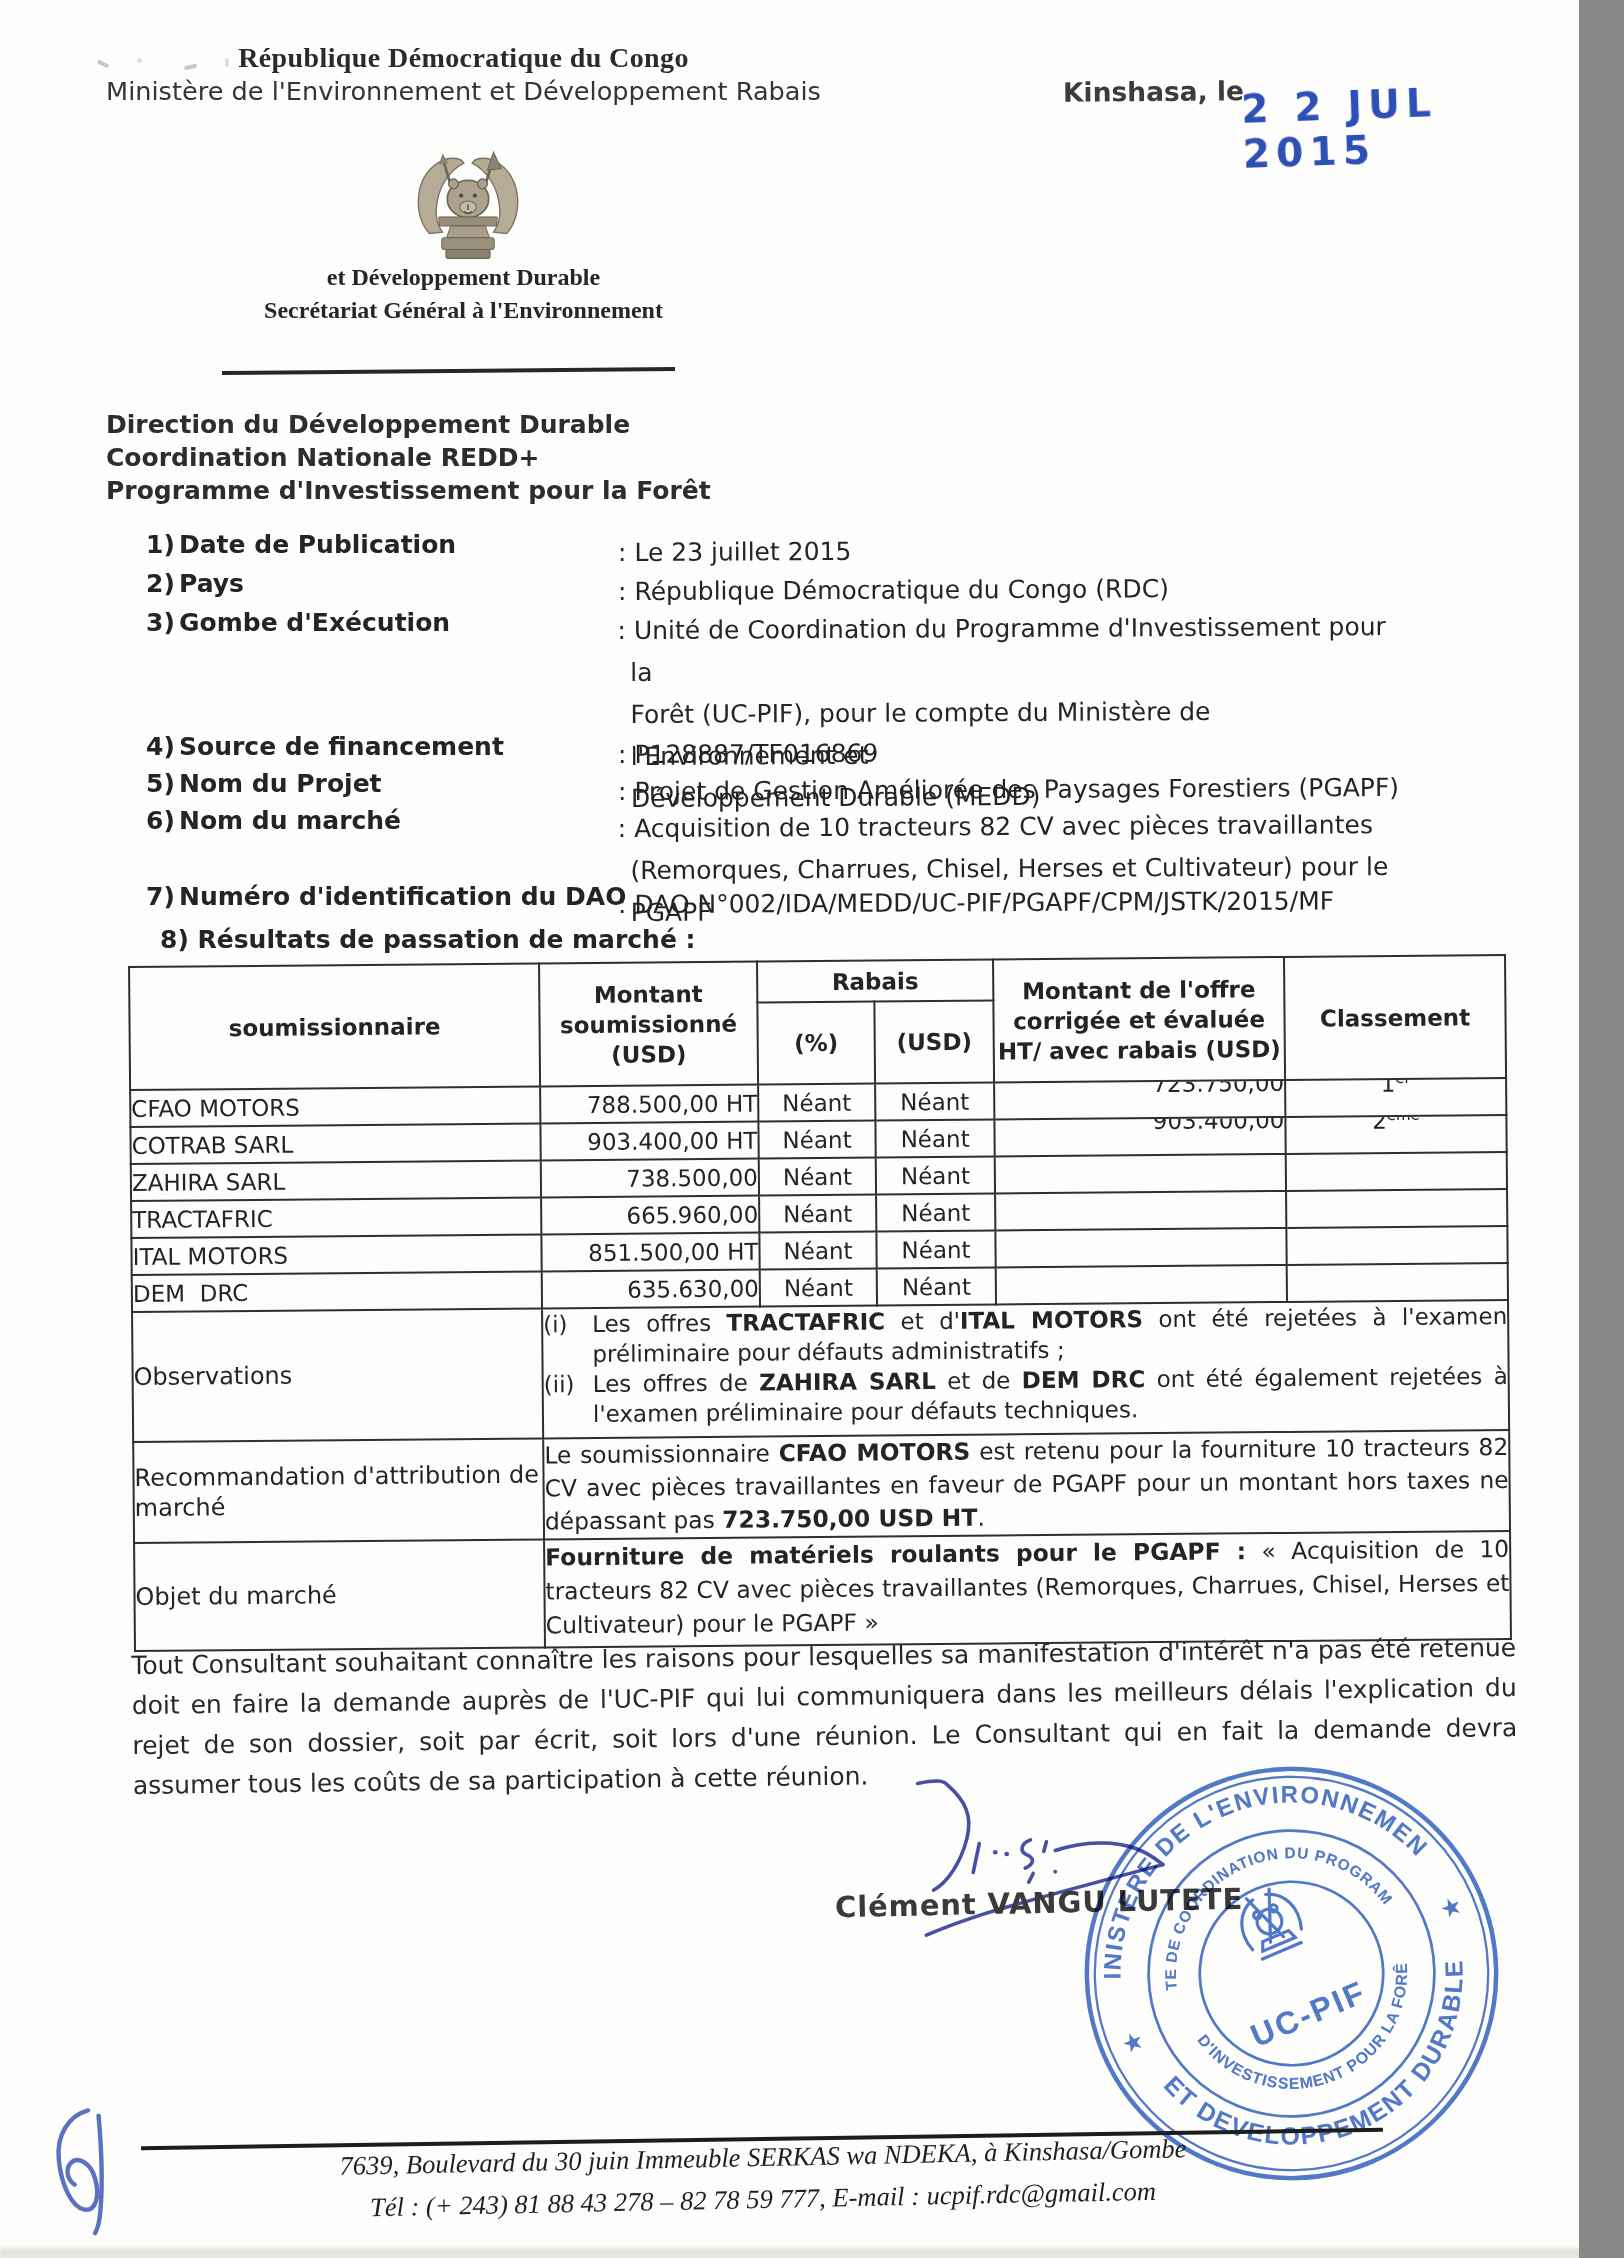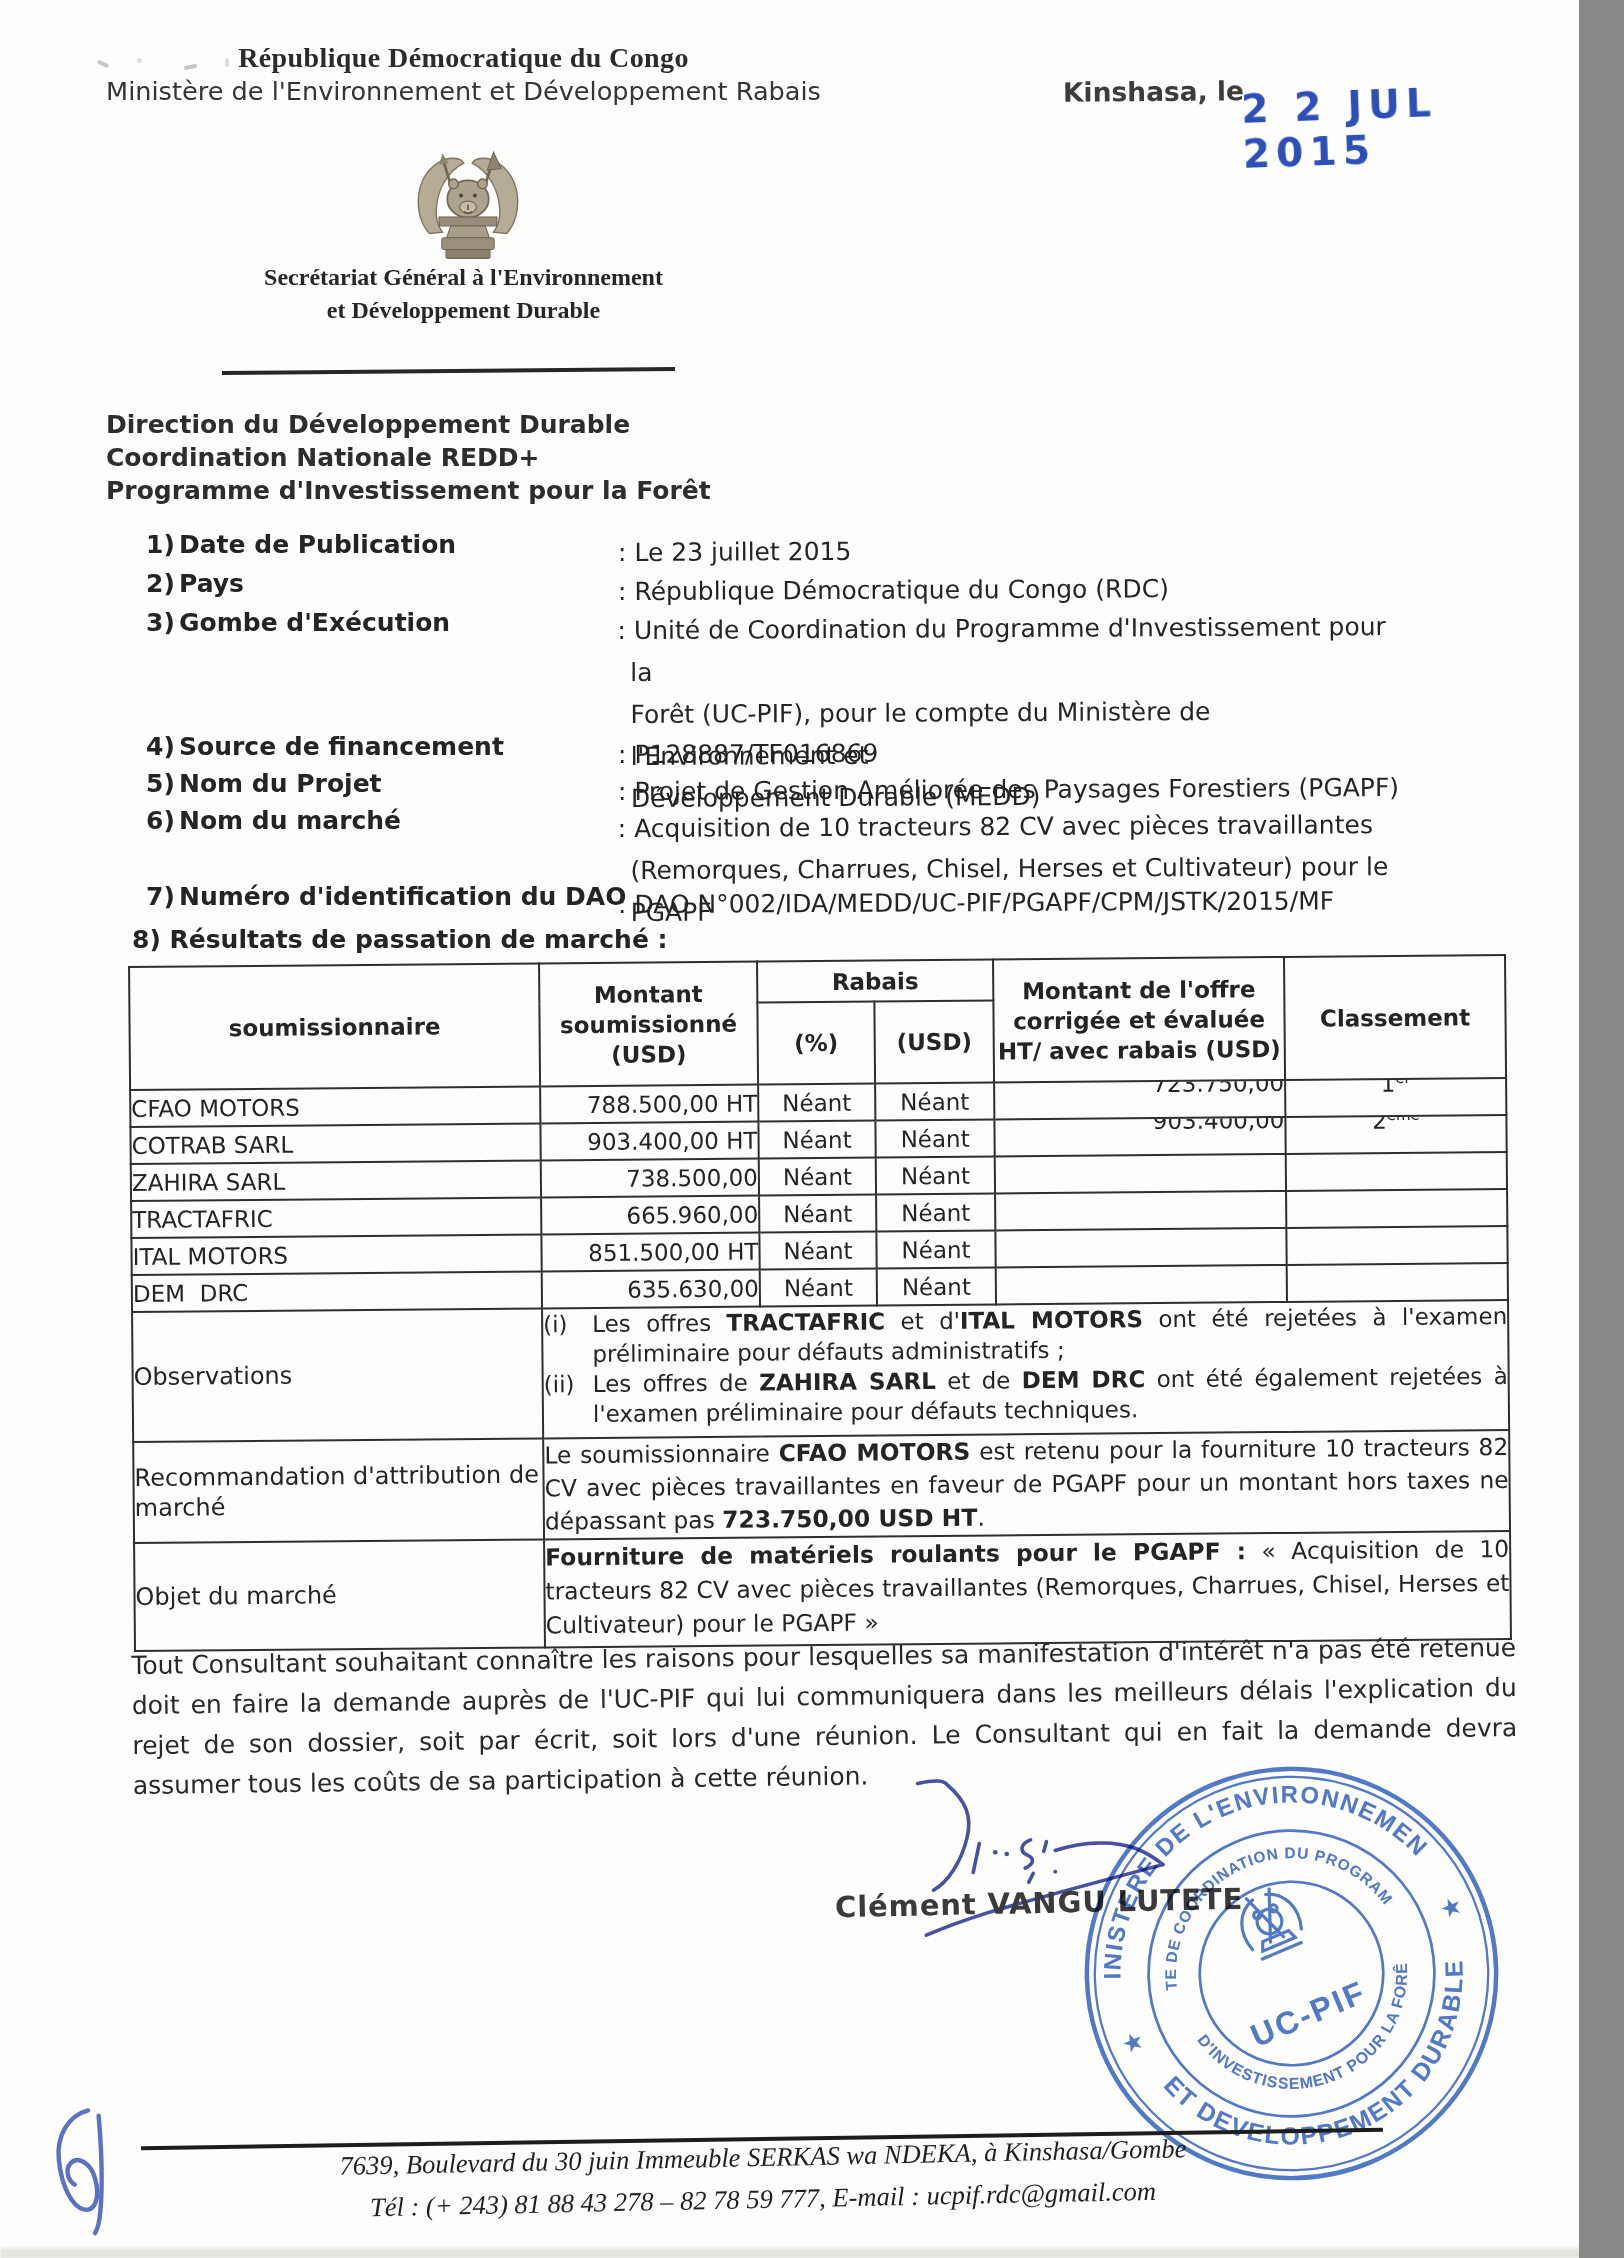"Secrétariat Général à l'Environnement" div { order: before "et Développement Durable" -> after "et Développement Durable" }
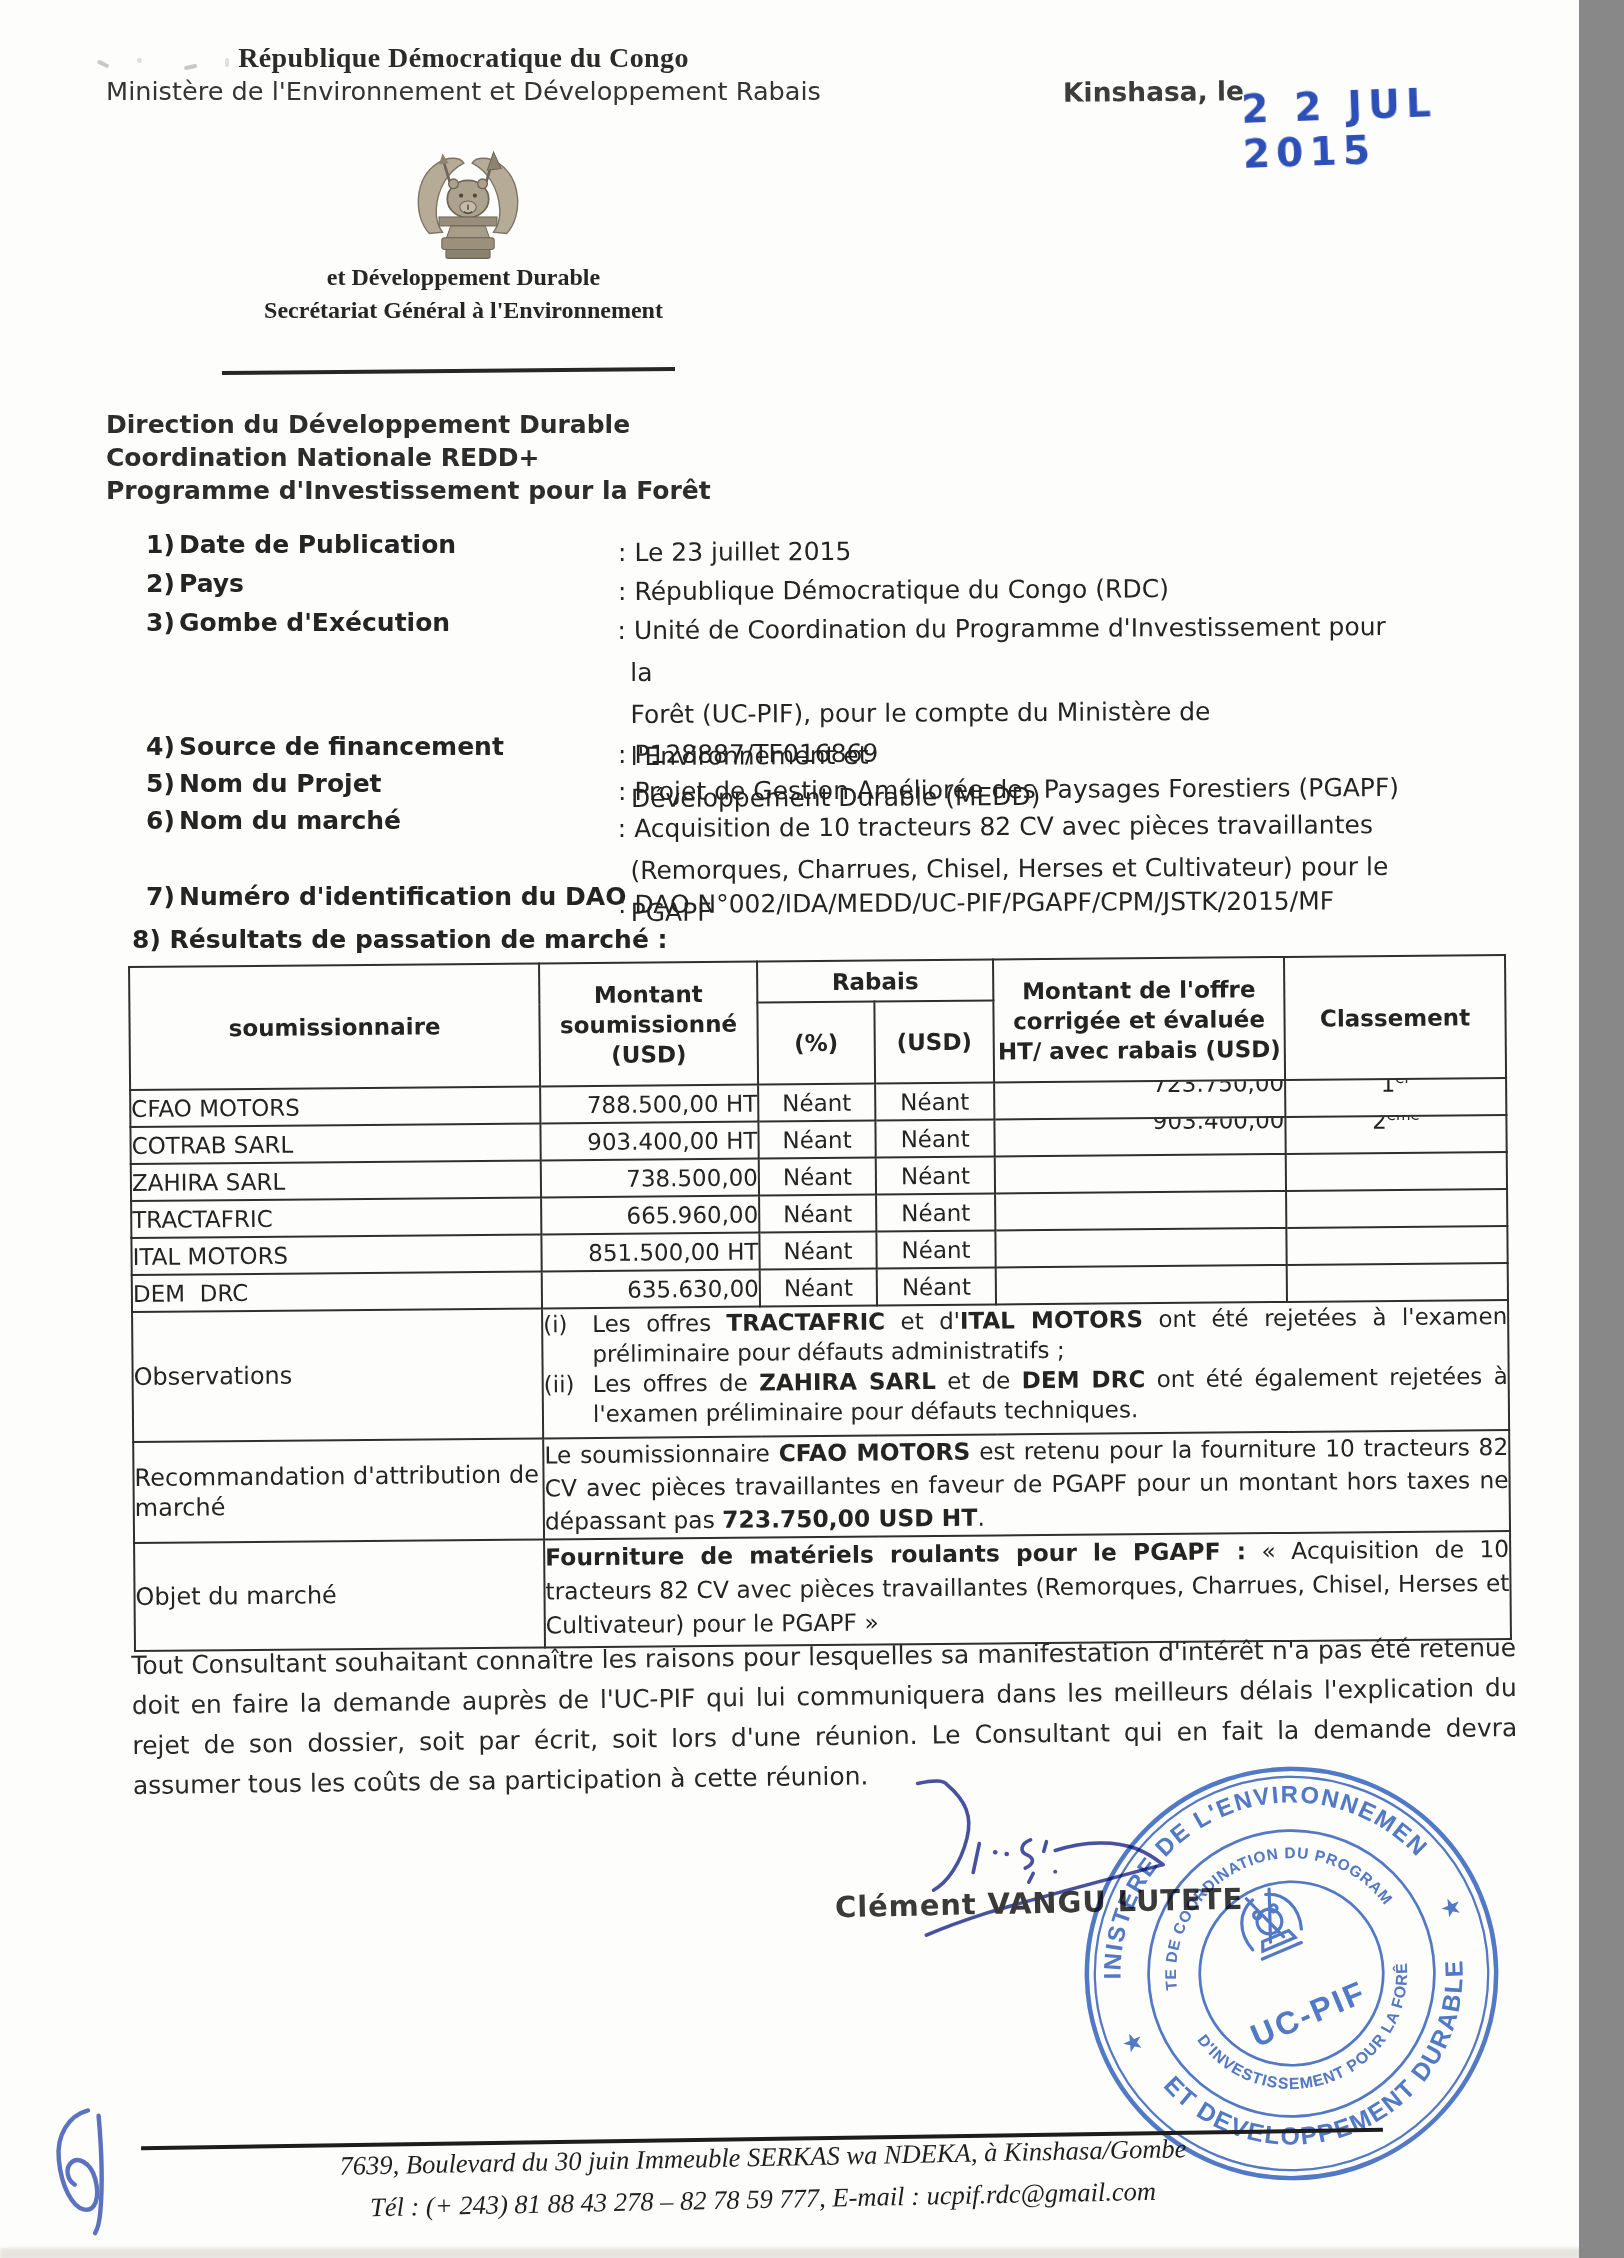"8) Résultats de passation de" .sec8 { left: 132px -> 160px }
